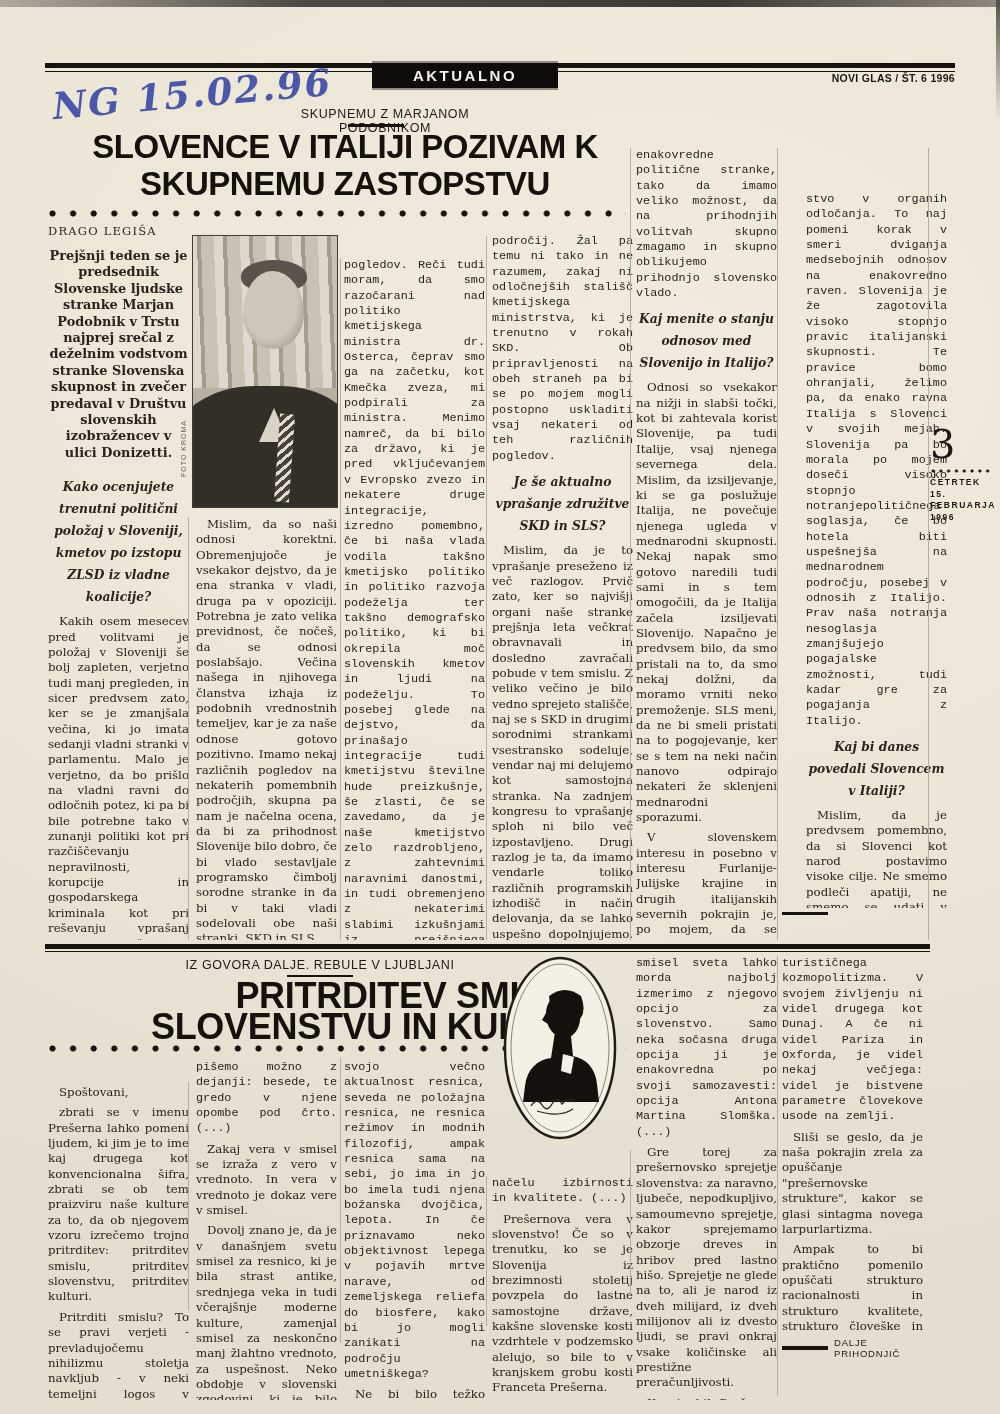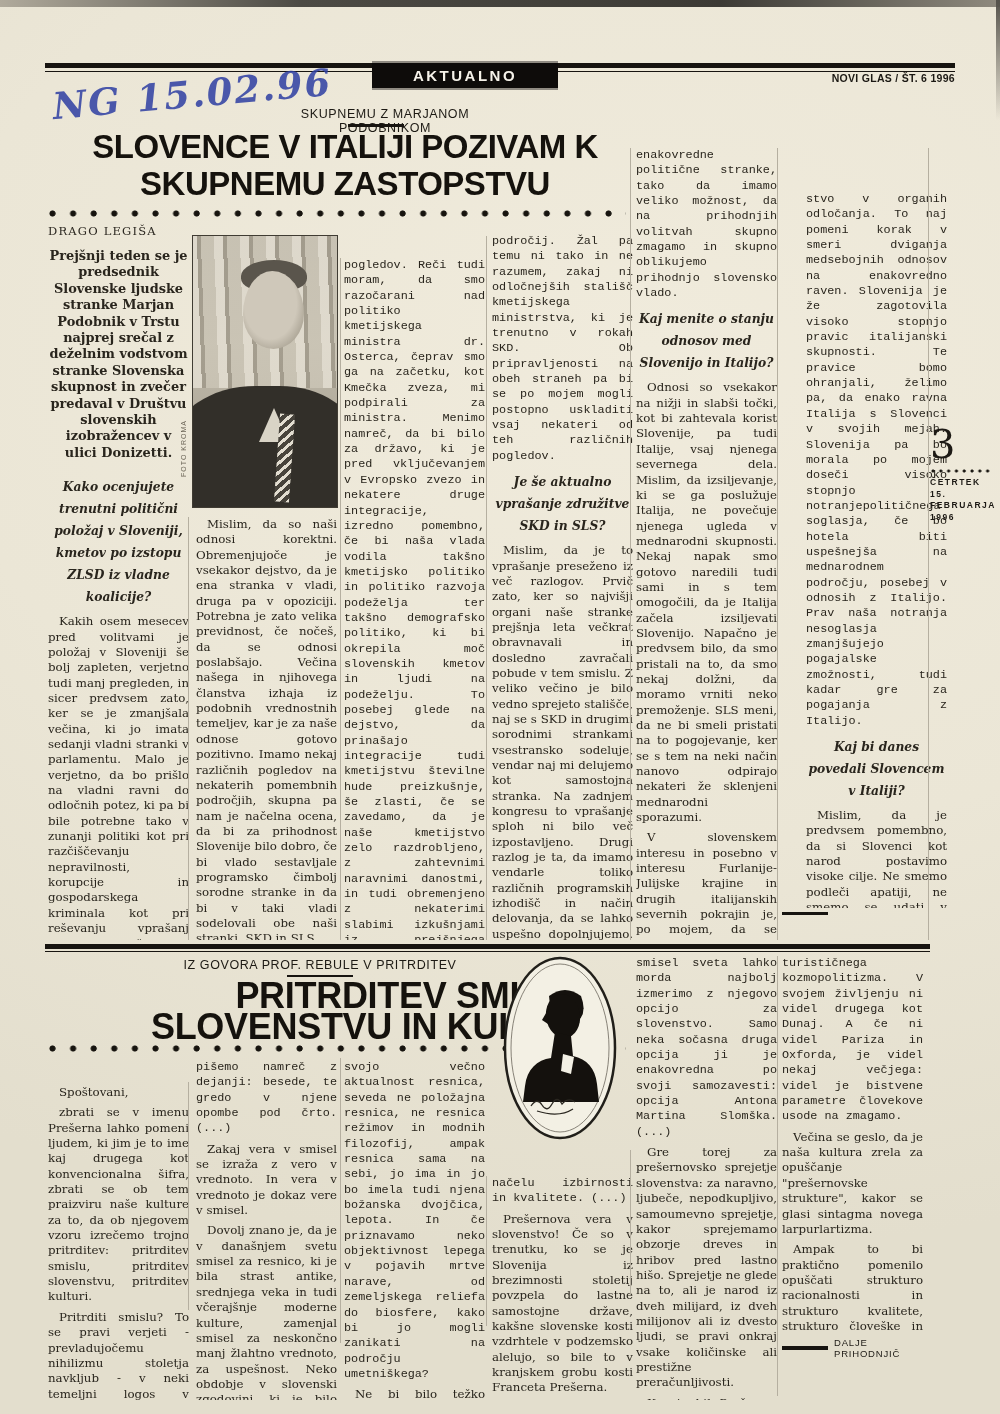"IZ GOVORA PROF. REBULE V" div.kicker { text: PROF. REBULE V PRITRDITEV -> DALJE. REBULE V LJUBLJANI }
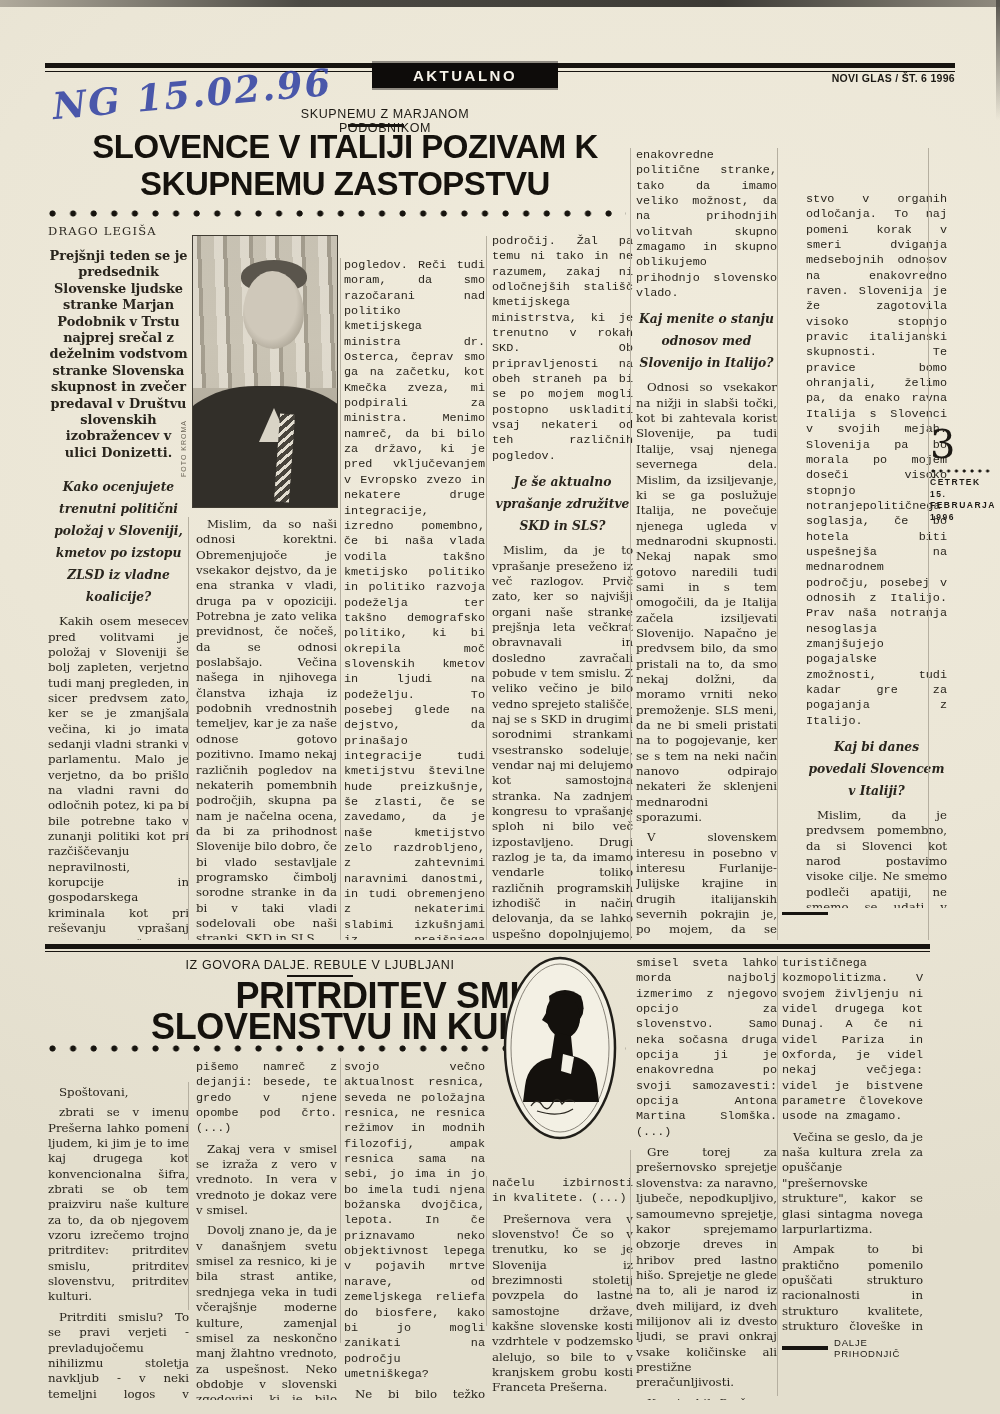"turističnega kozmopolitizma. V svojem" p.cont { text: zmagamo -> zemlji }
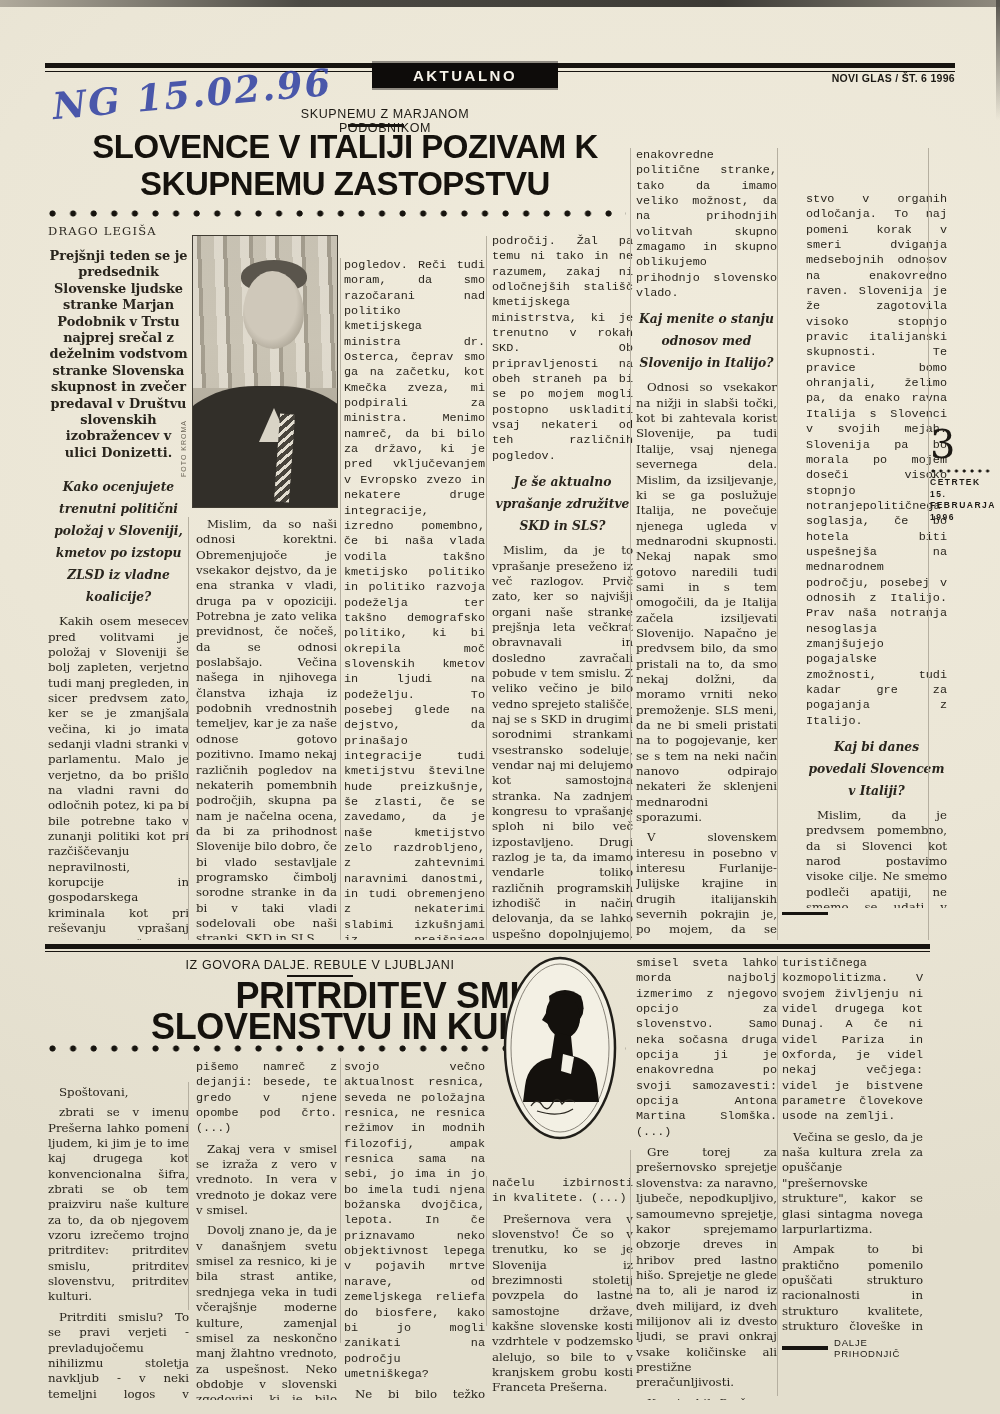"pišemo namreč z dejanji: besede," p.cont { text: namreč -> možno }
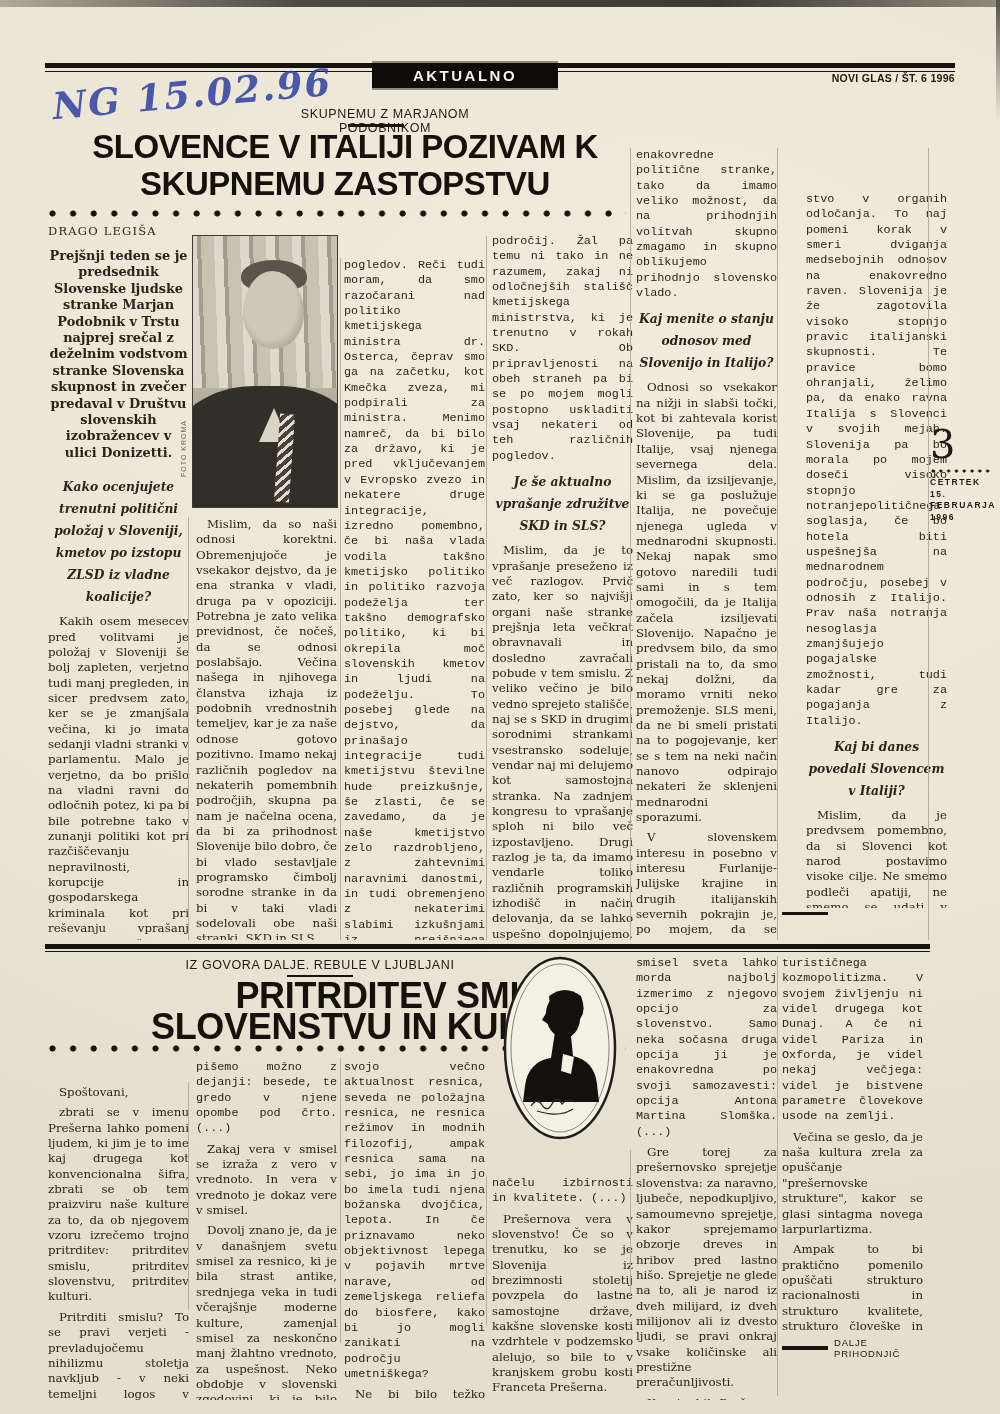"Večina se geslo, da je" p.normal { text: Večina se geslo, da je naša kultura -> Sliši se geslo, da je naša pokrajin }
